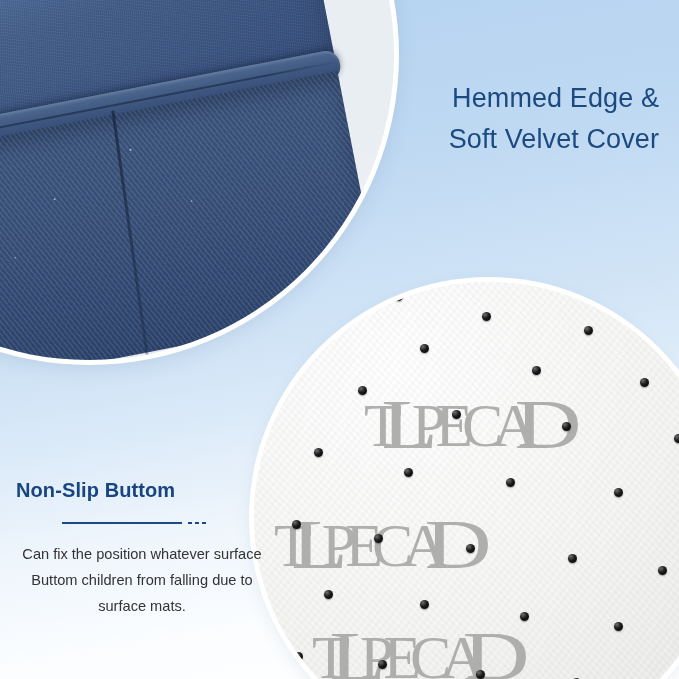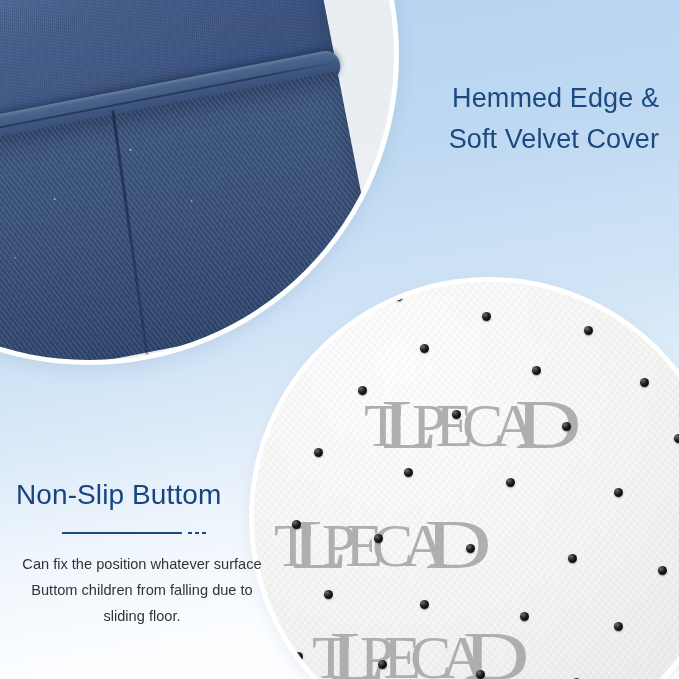"Non-Slip Buttom" .heading-left { font-size: 28px -> 20px; font-weight: 400 -> 700 }
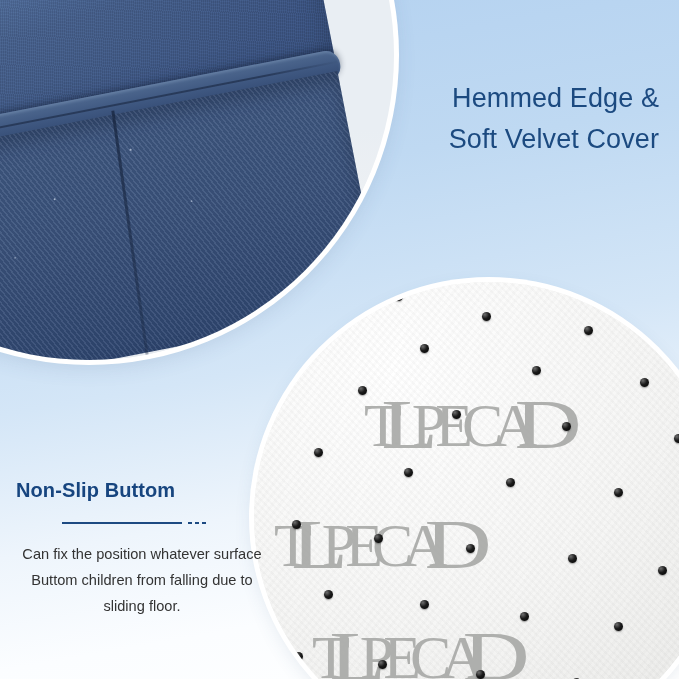"sliding floor." div { text: sliding floor -> surface mats }
